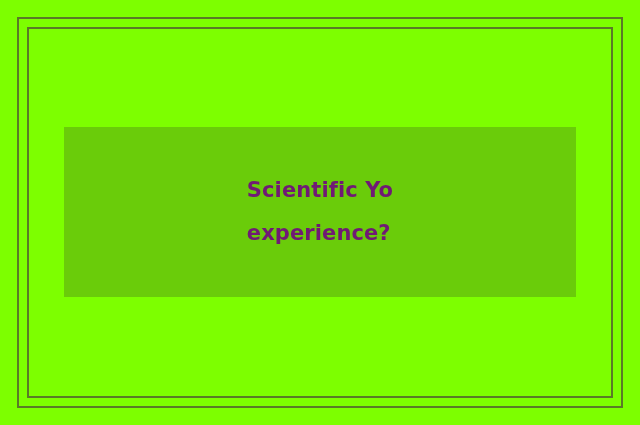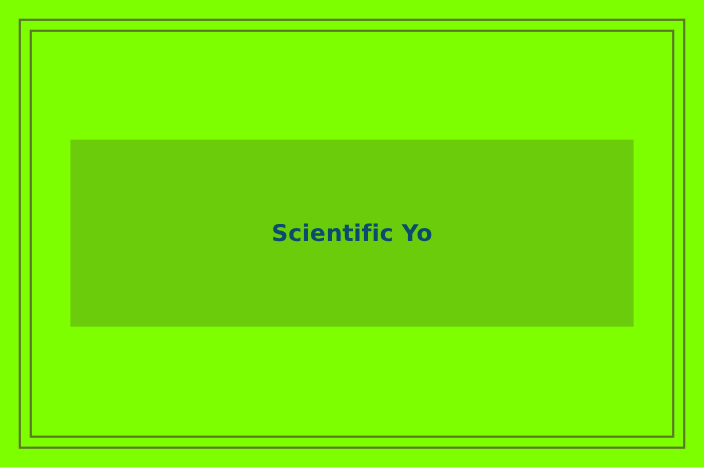"Scientific Yo" .headline-line { color: #0c4a6e -> #701a75 }
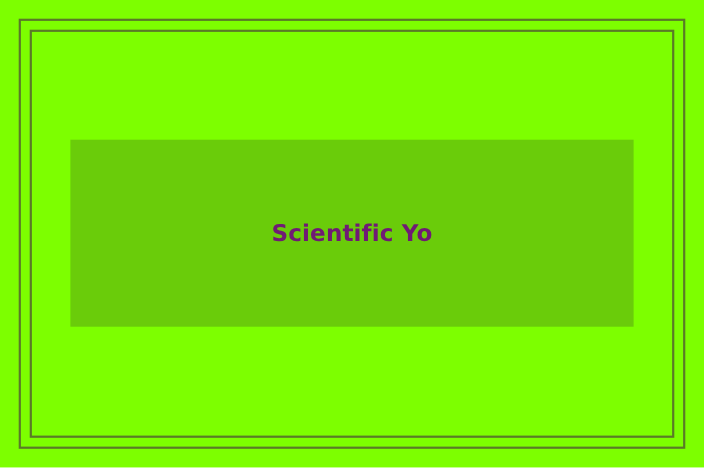"experience?" span.headline-line { html: none -> <span>experience?</span> }
